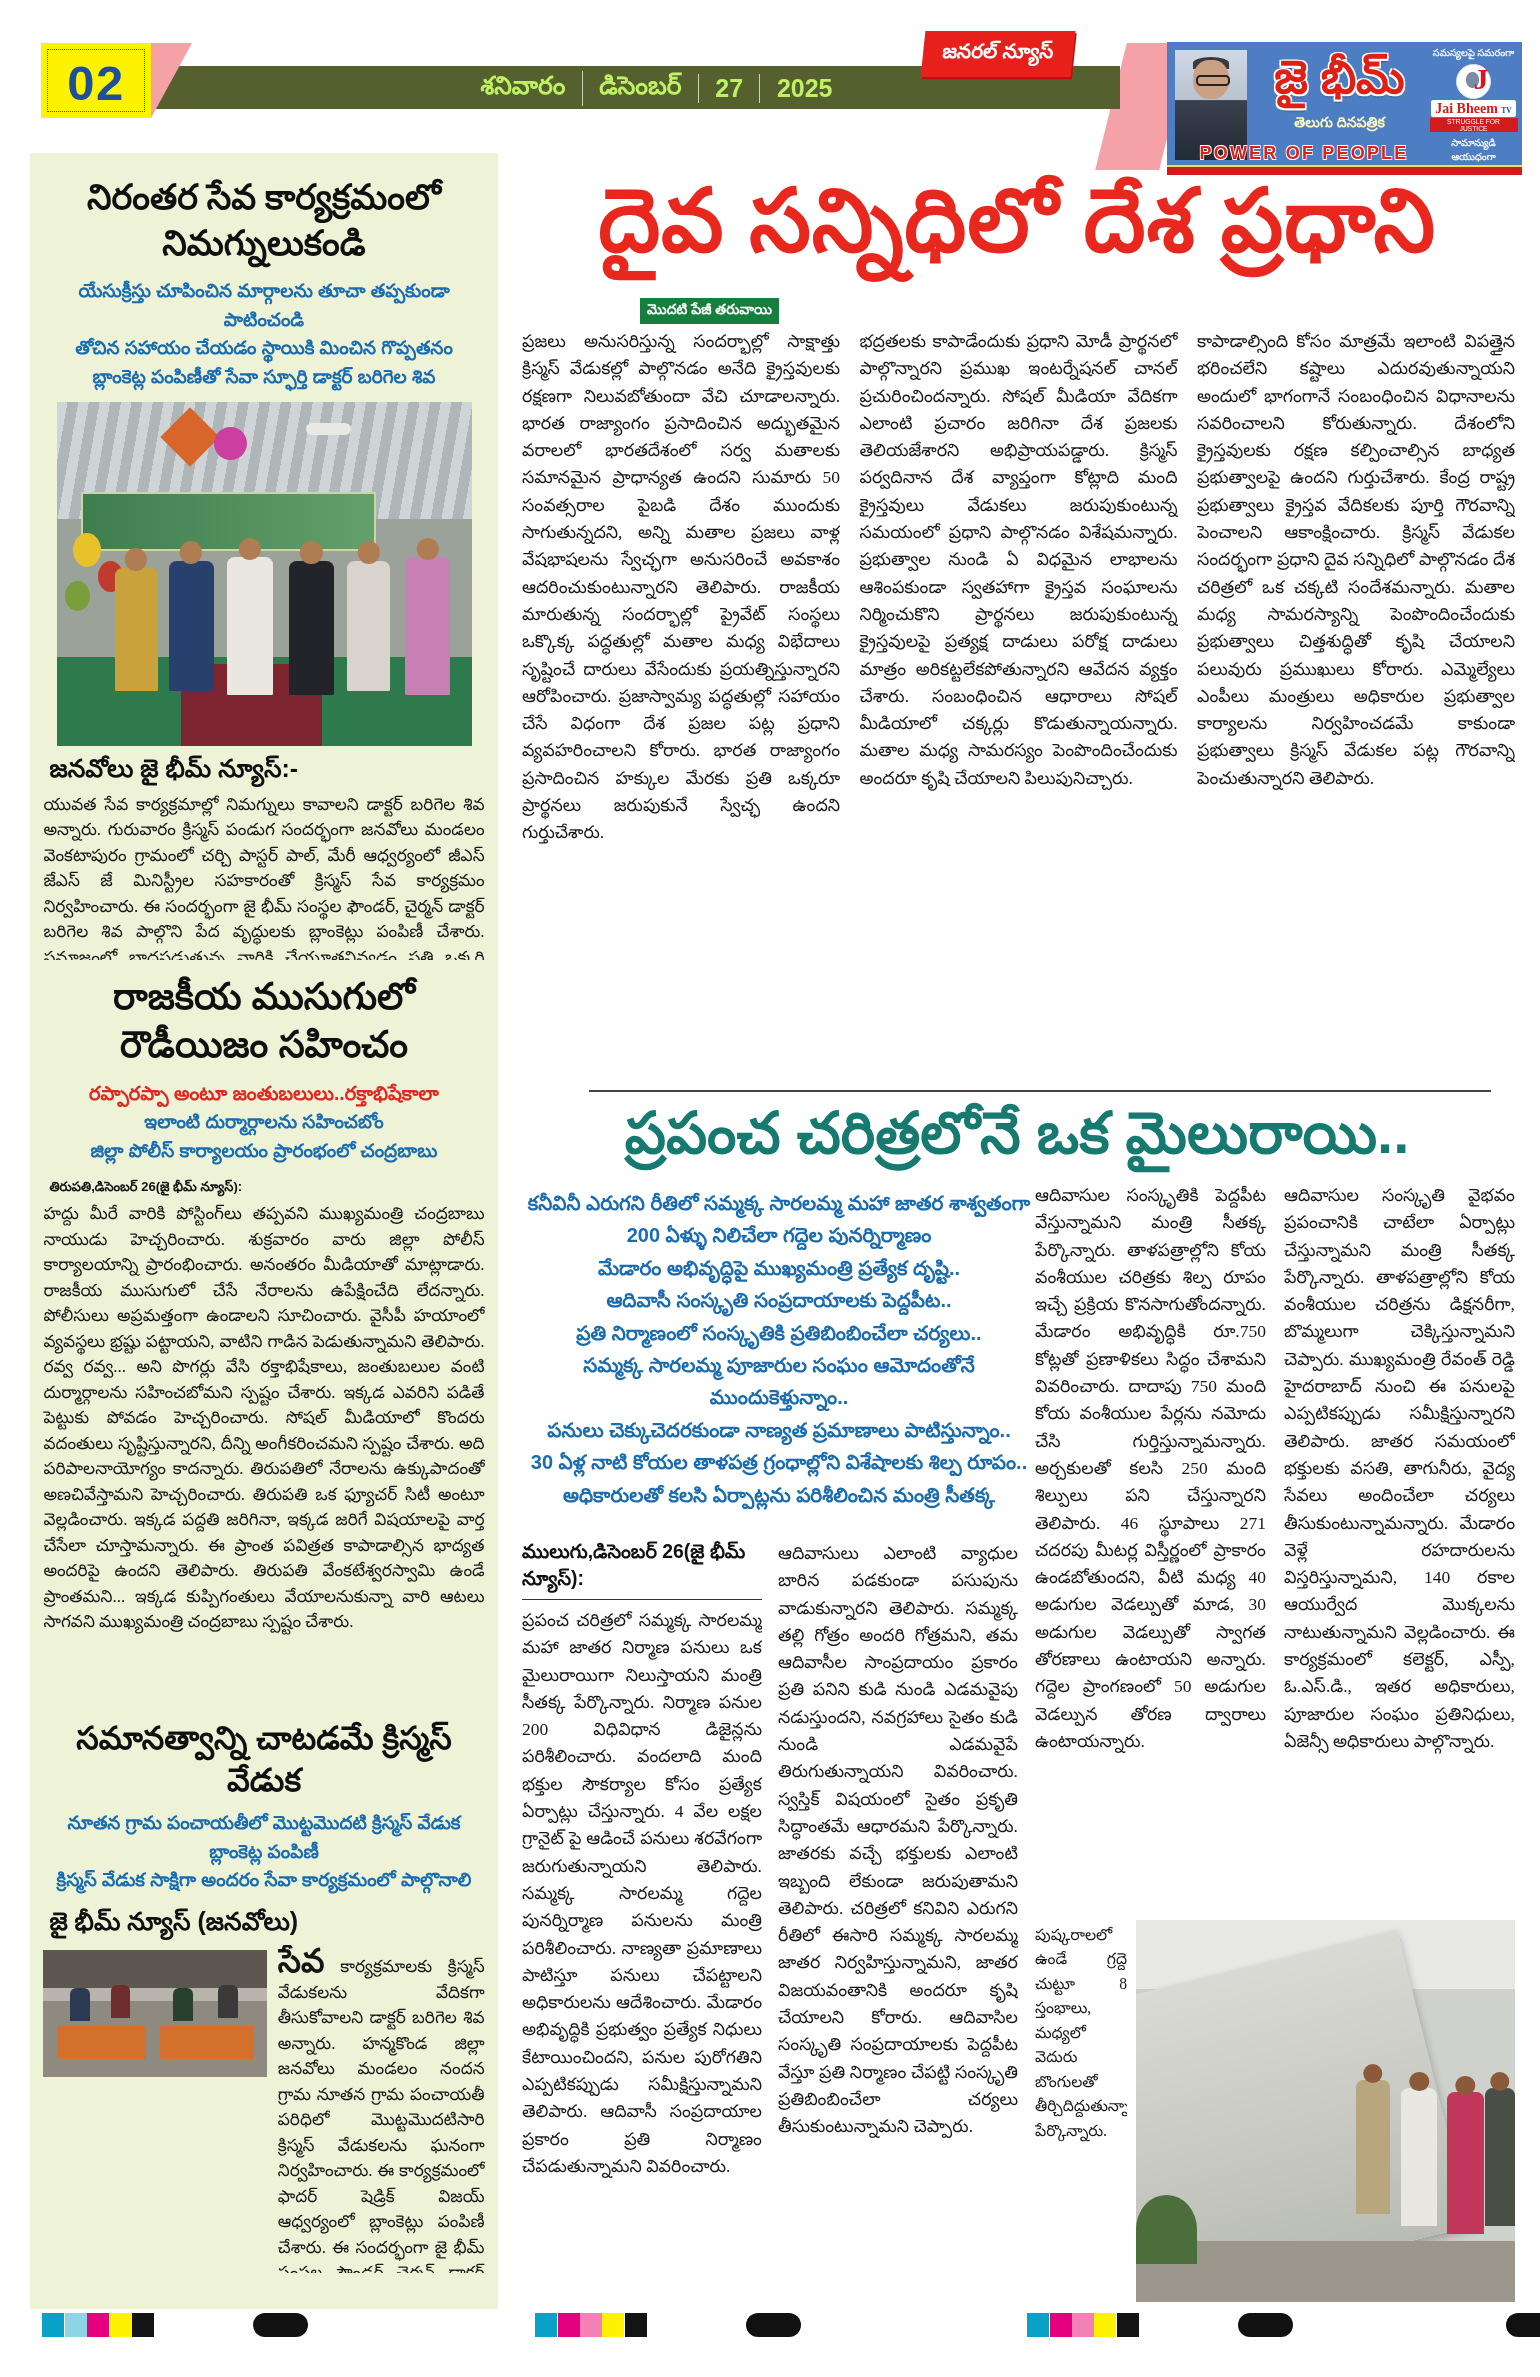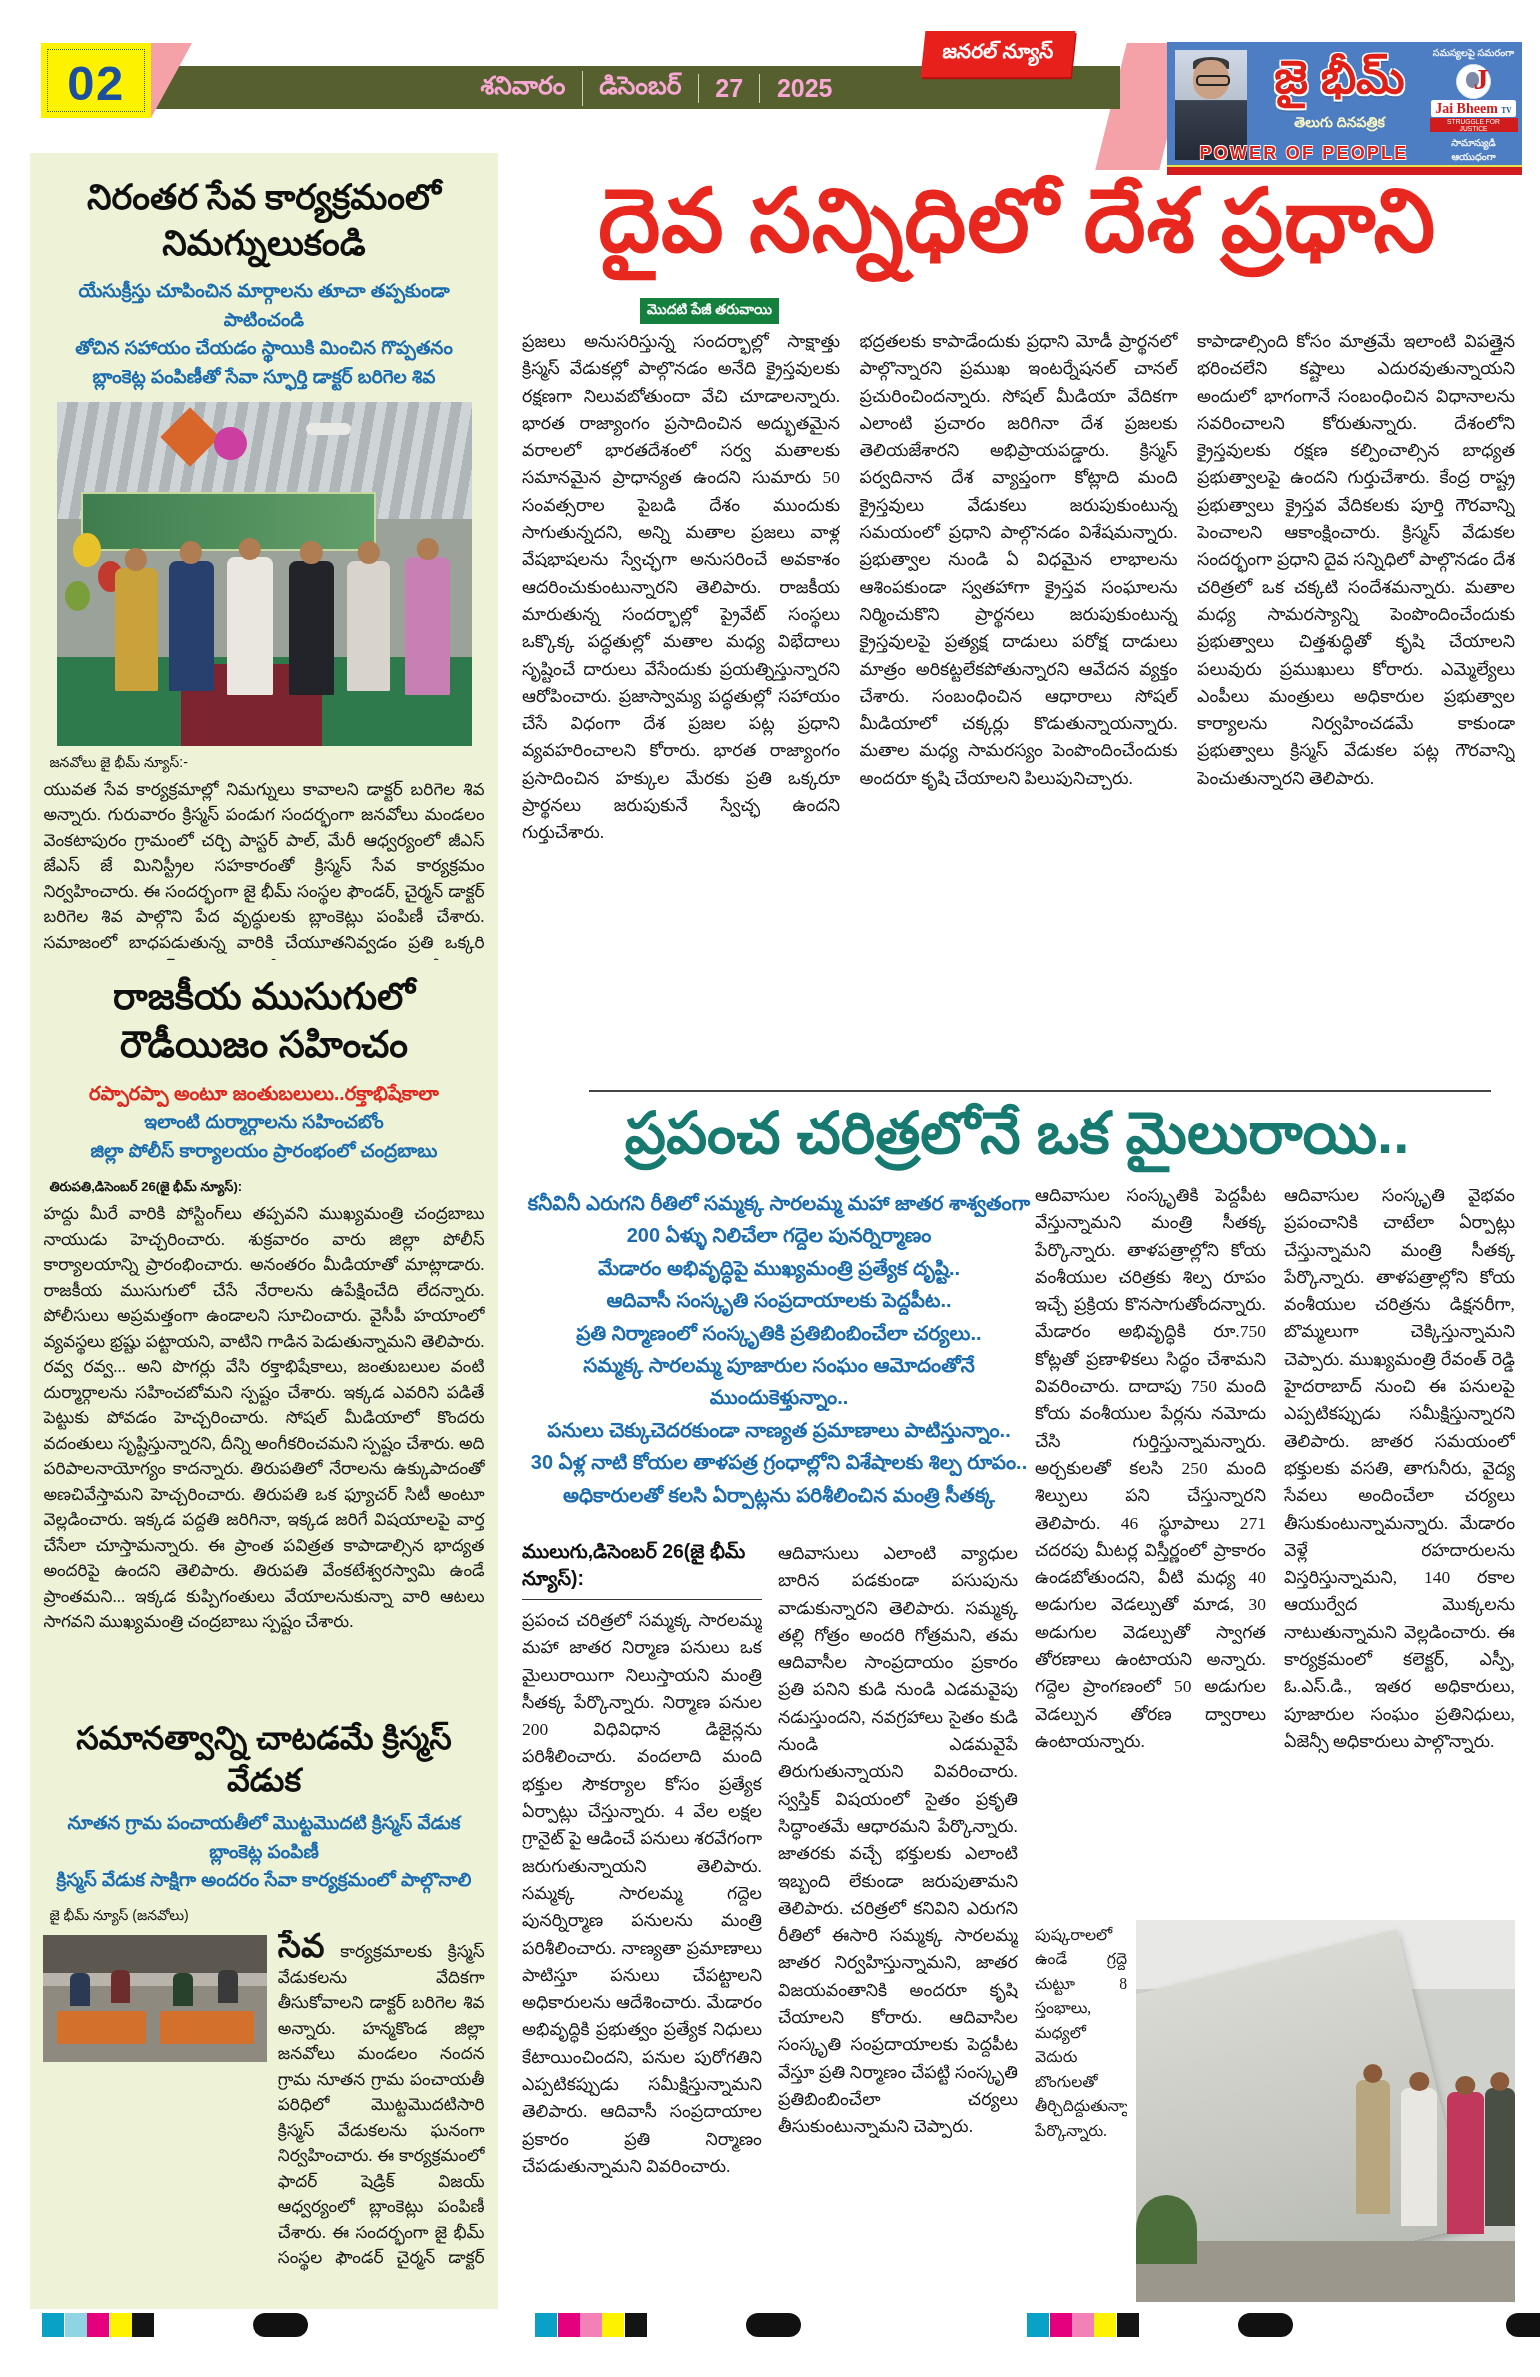"శనివారం" .datebar-text { color: #f9a8d4 -> #bef264 }
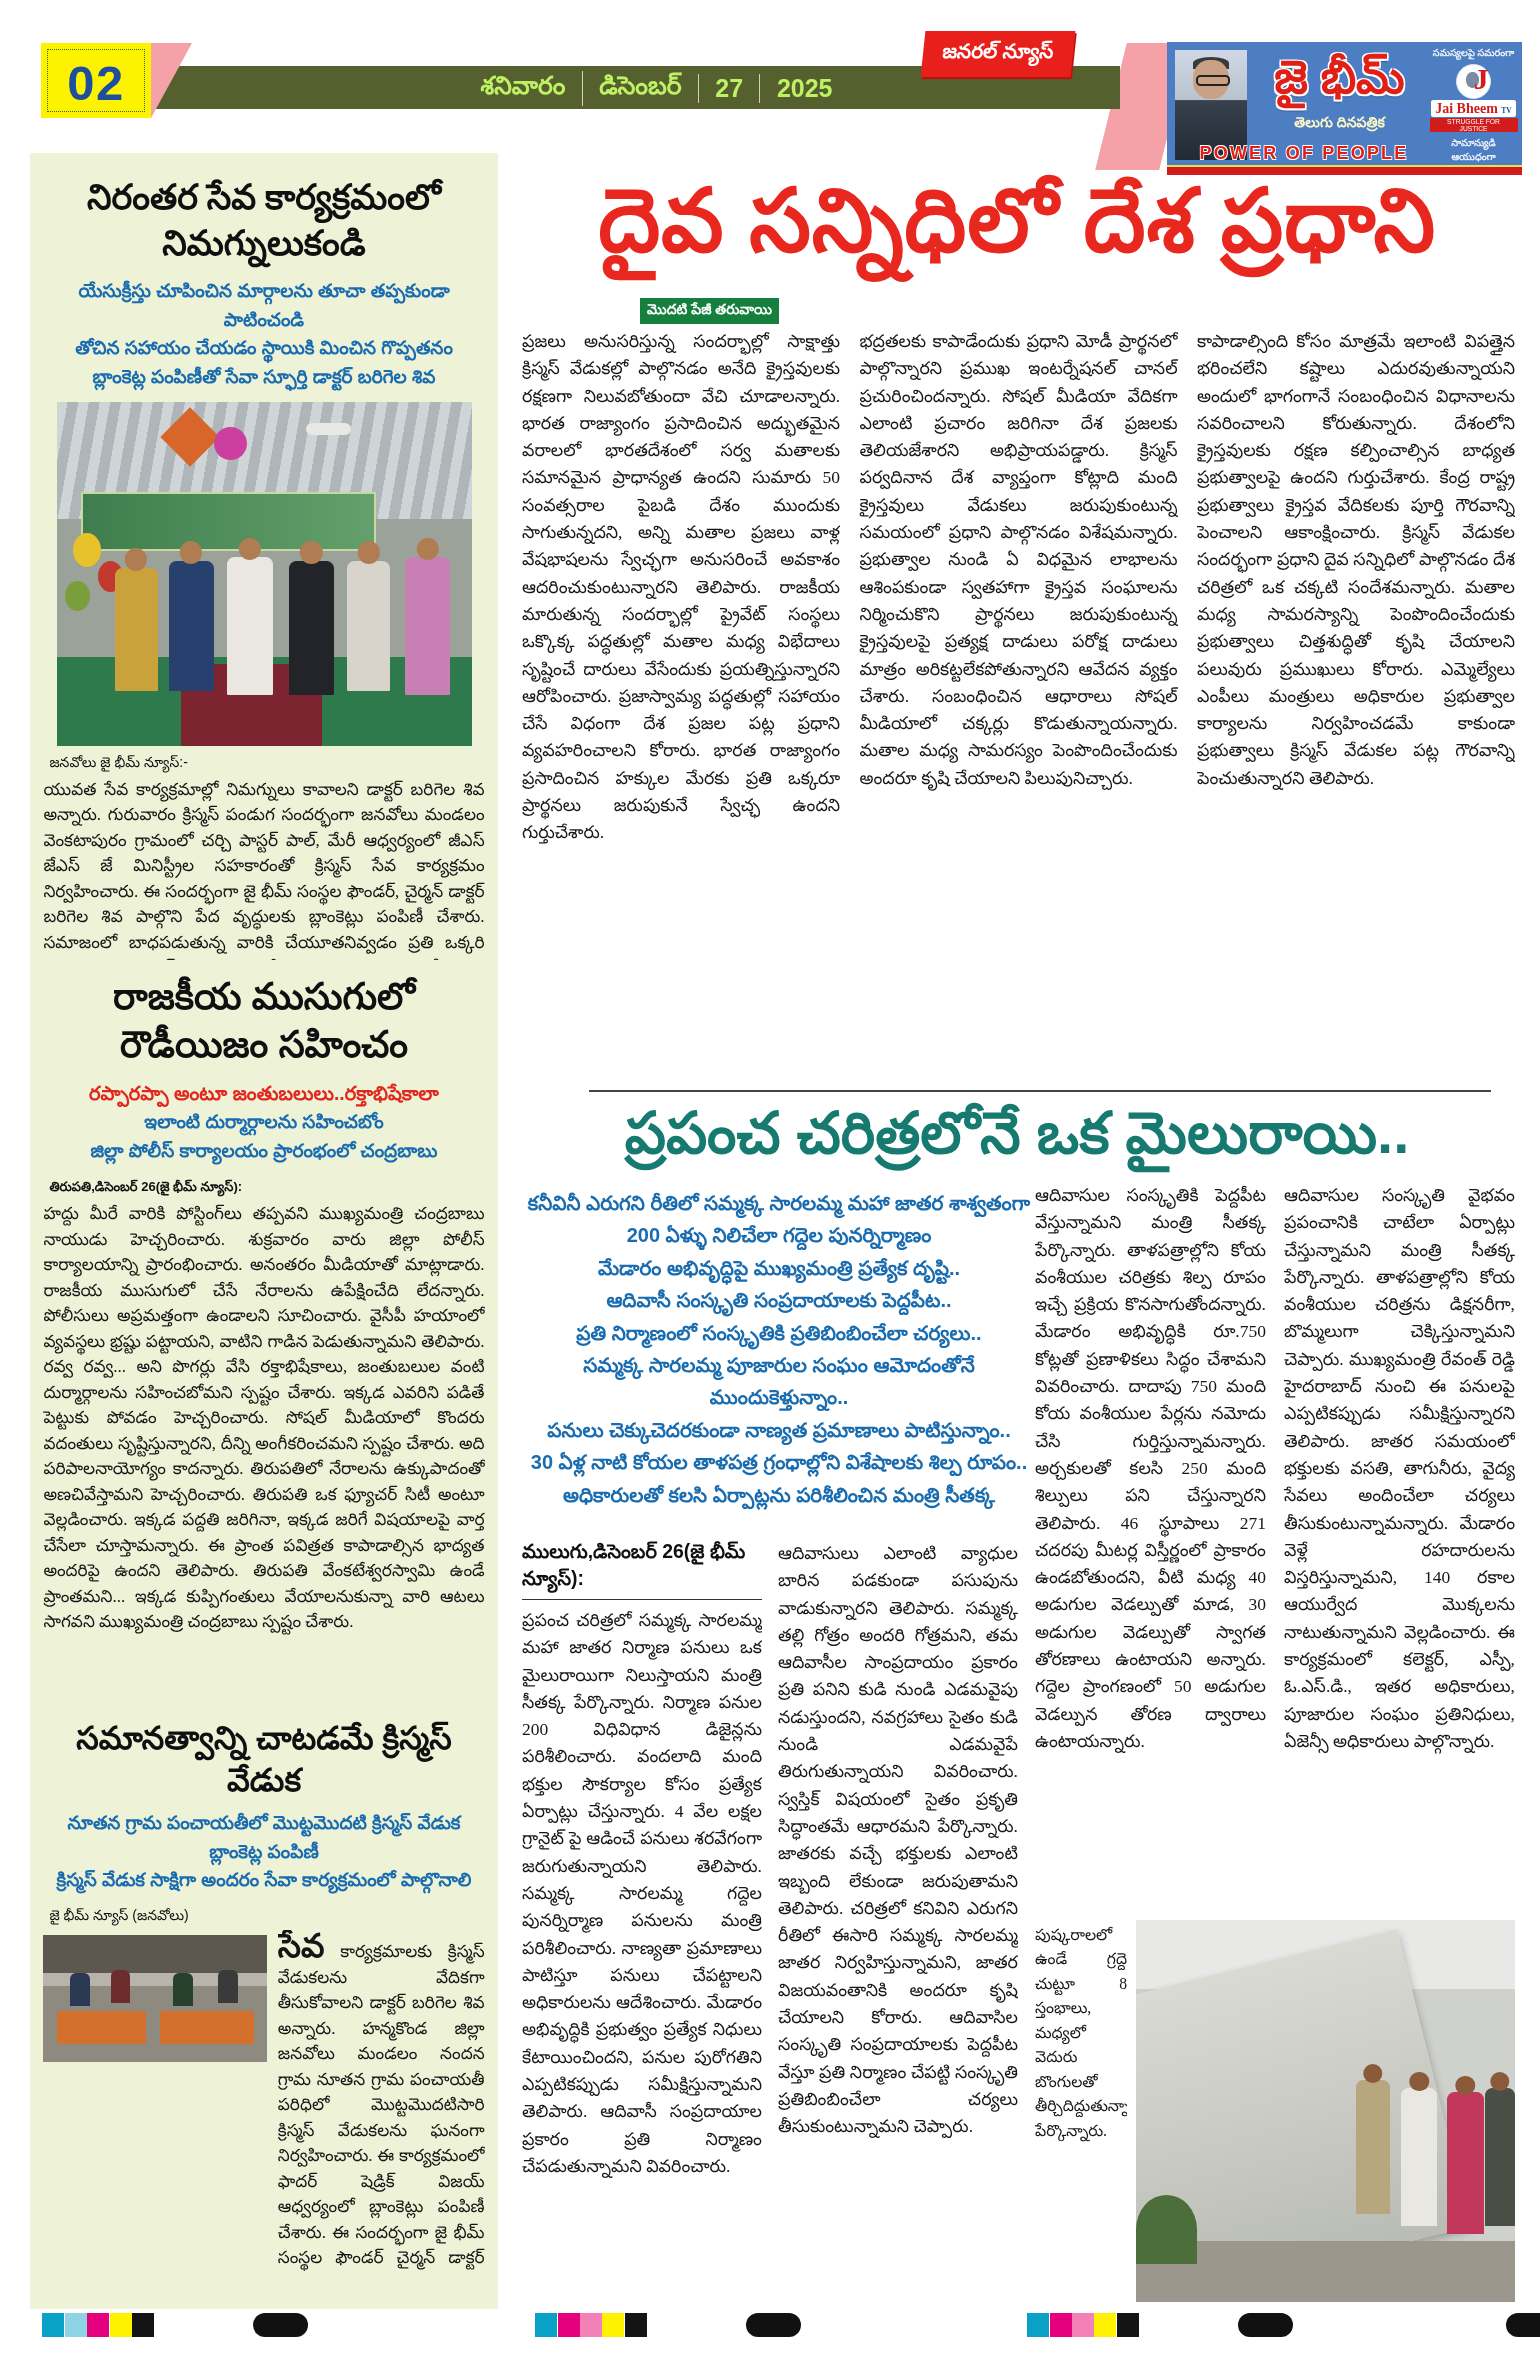"జనవోలు జై భీమ్ న్యూస్:-" .byline { font-size: 14px -> 25px; font-weight: 400 -> 700 }
